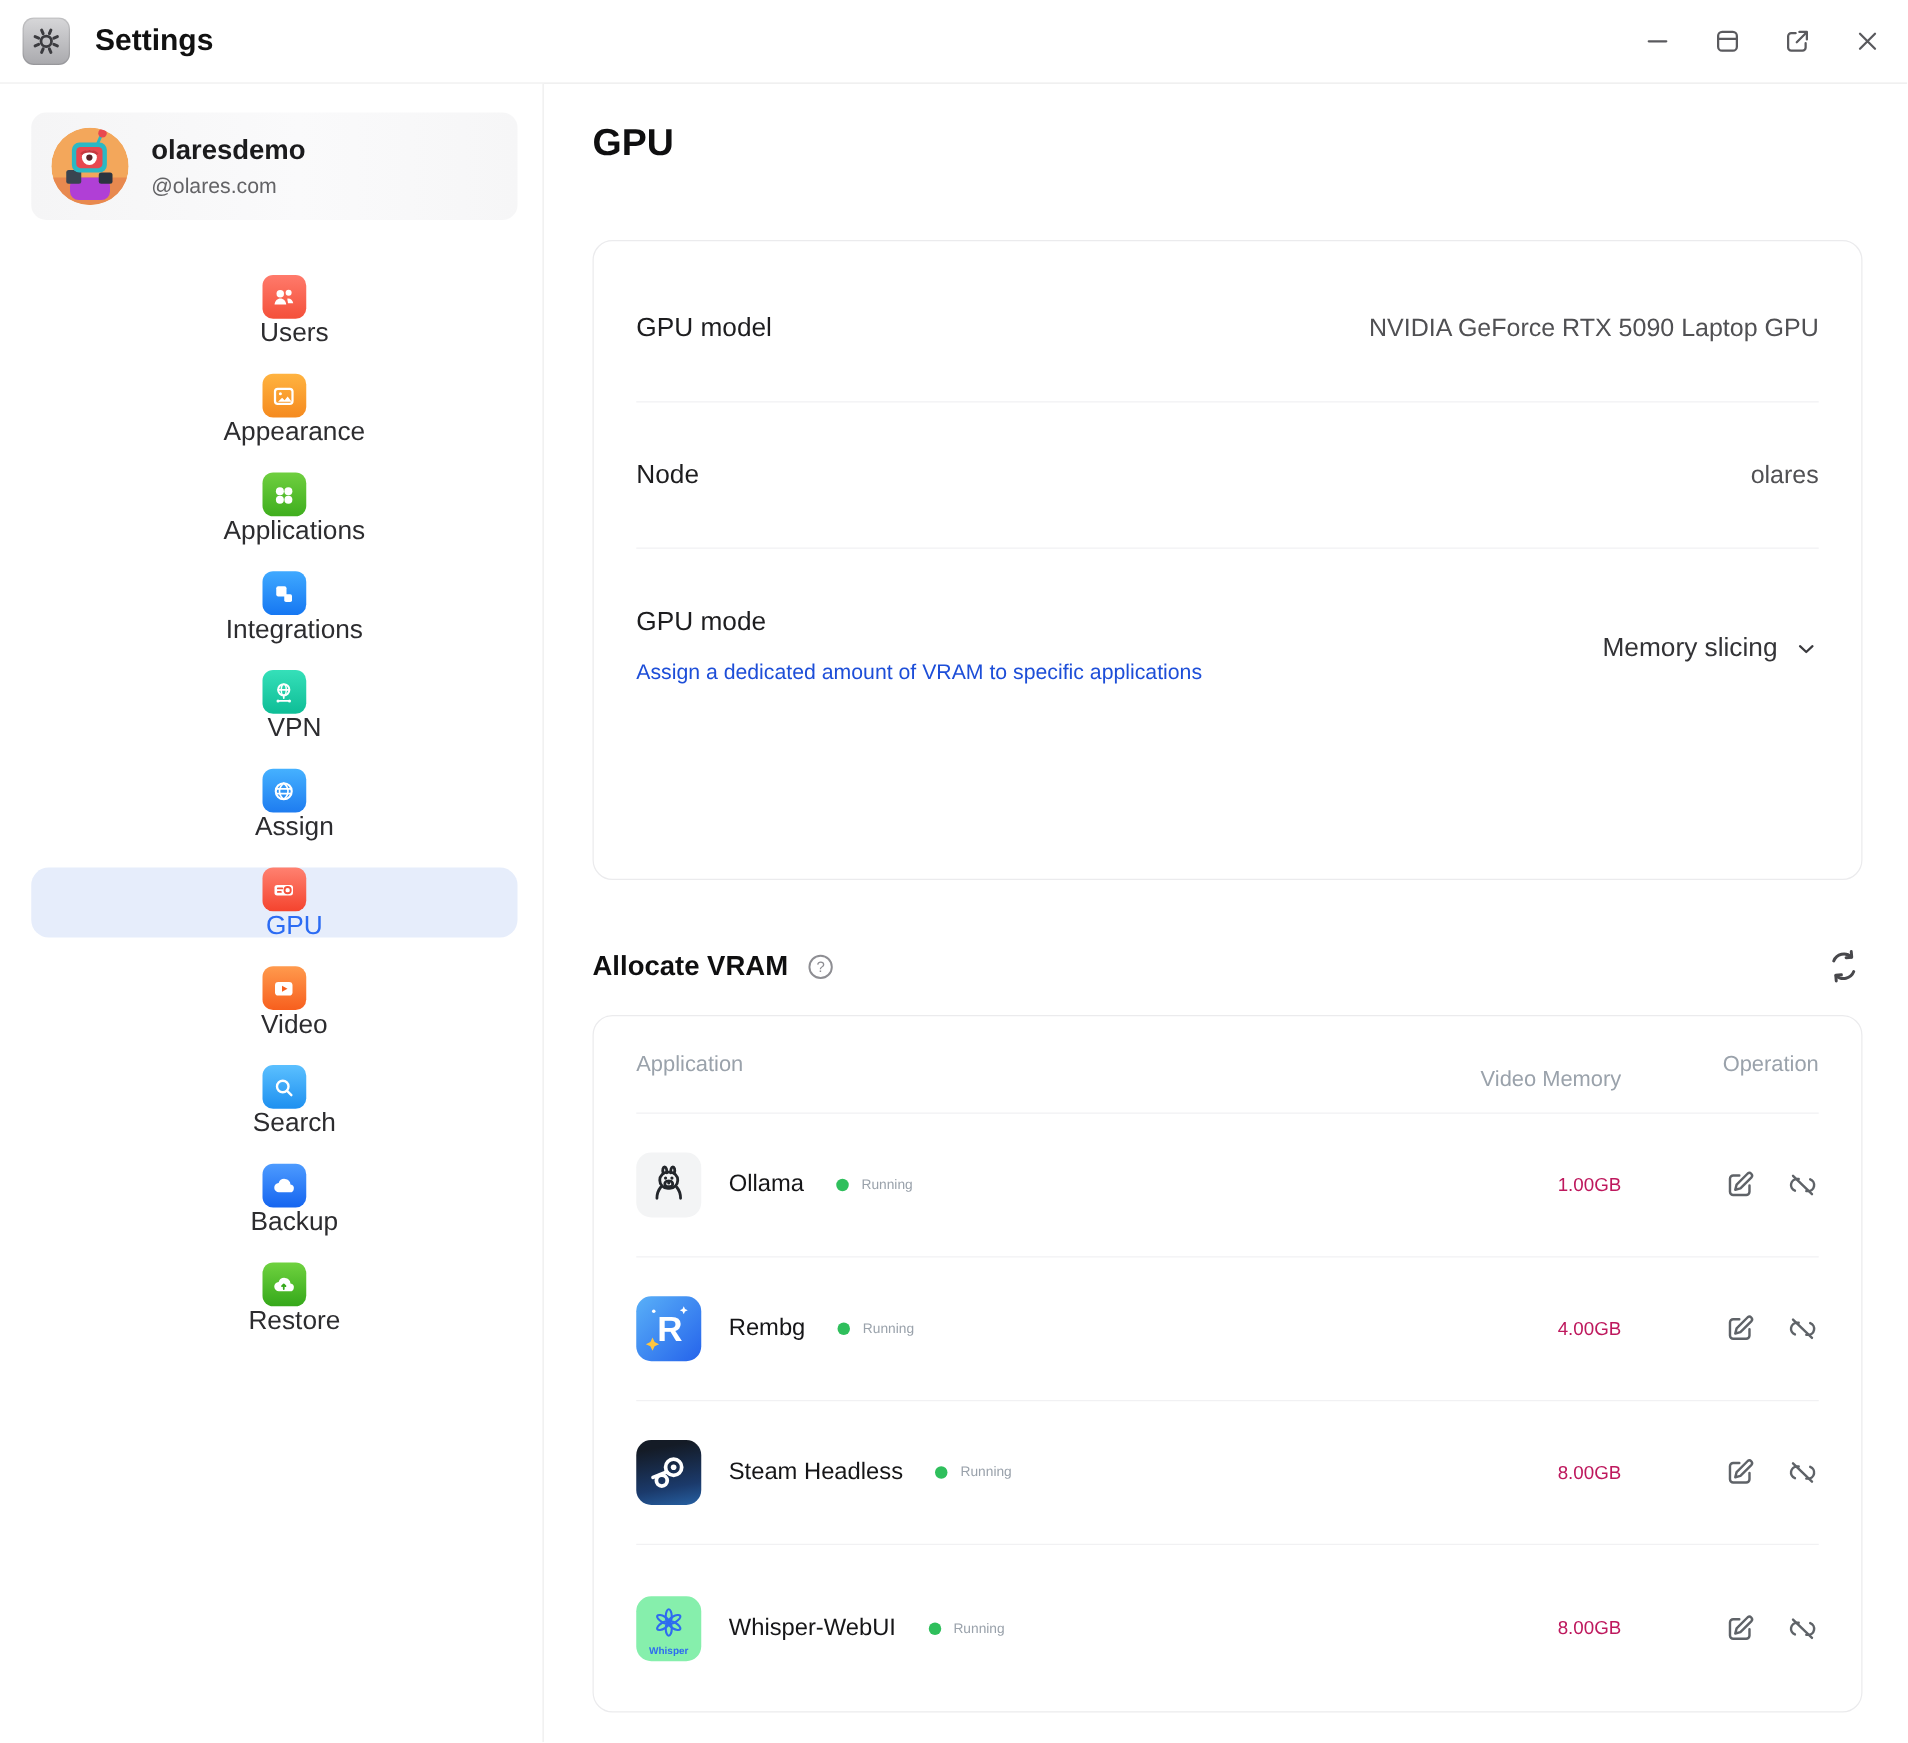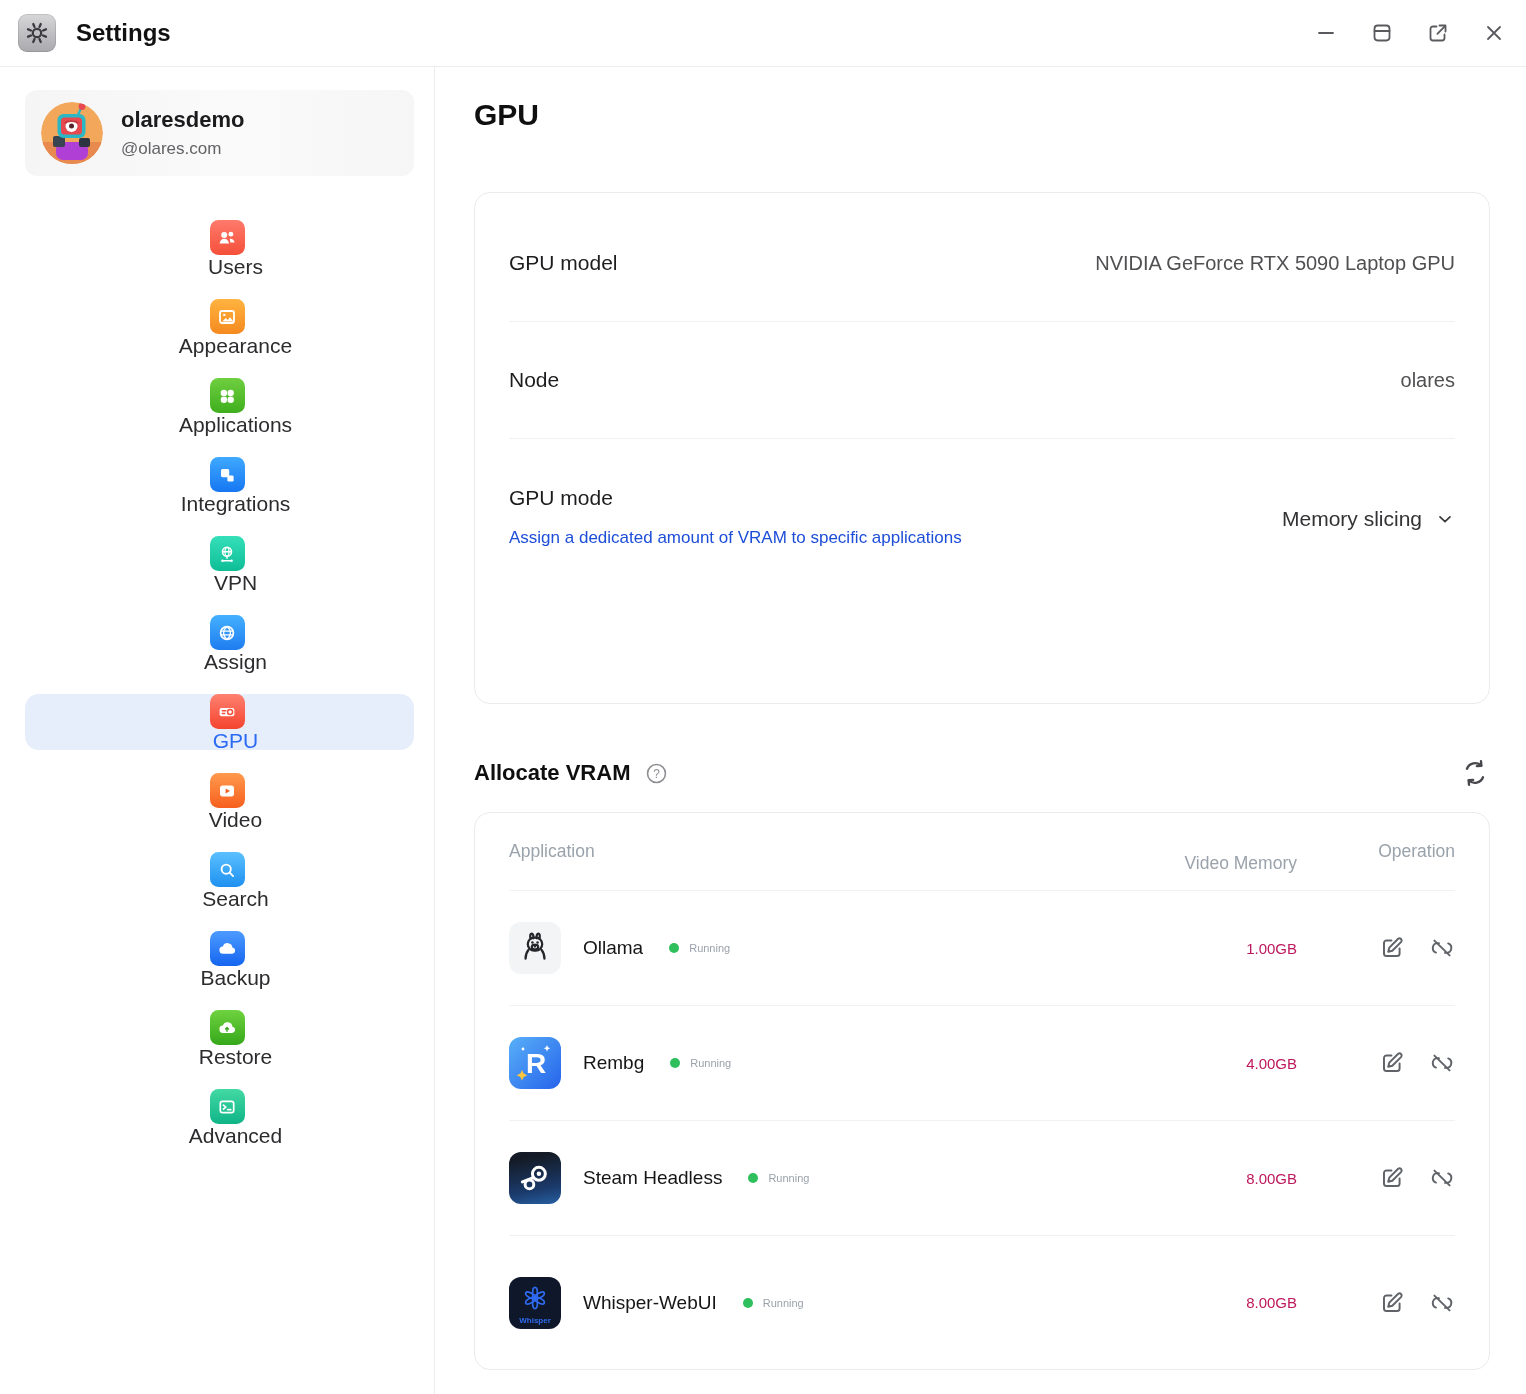"Advanced" div.menu-item { html: <div> <span> <svg> <rect></rect> <path></path> <path></path> </svg> </span> <span>Advanced</span> </div> -> none }
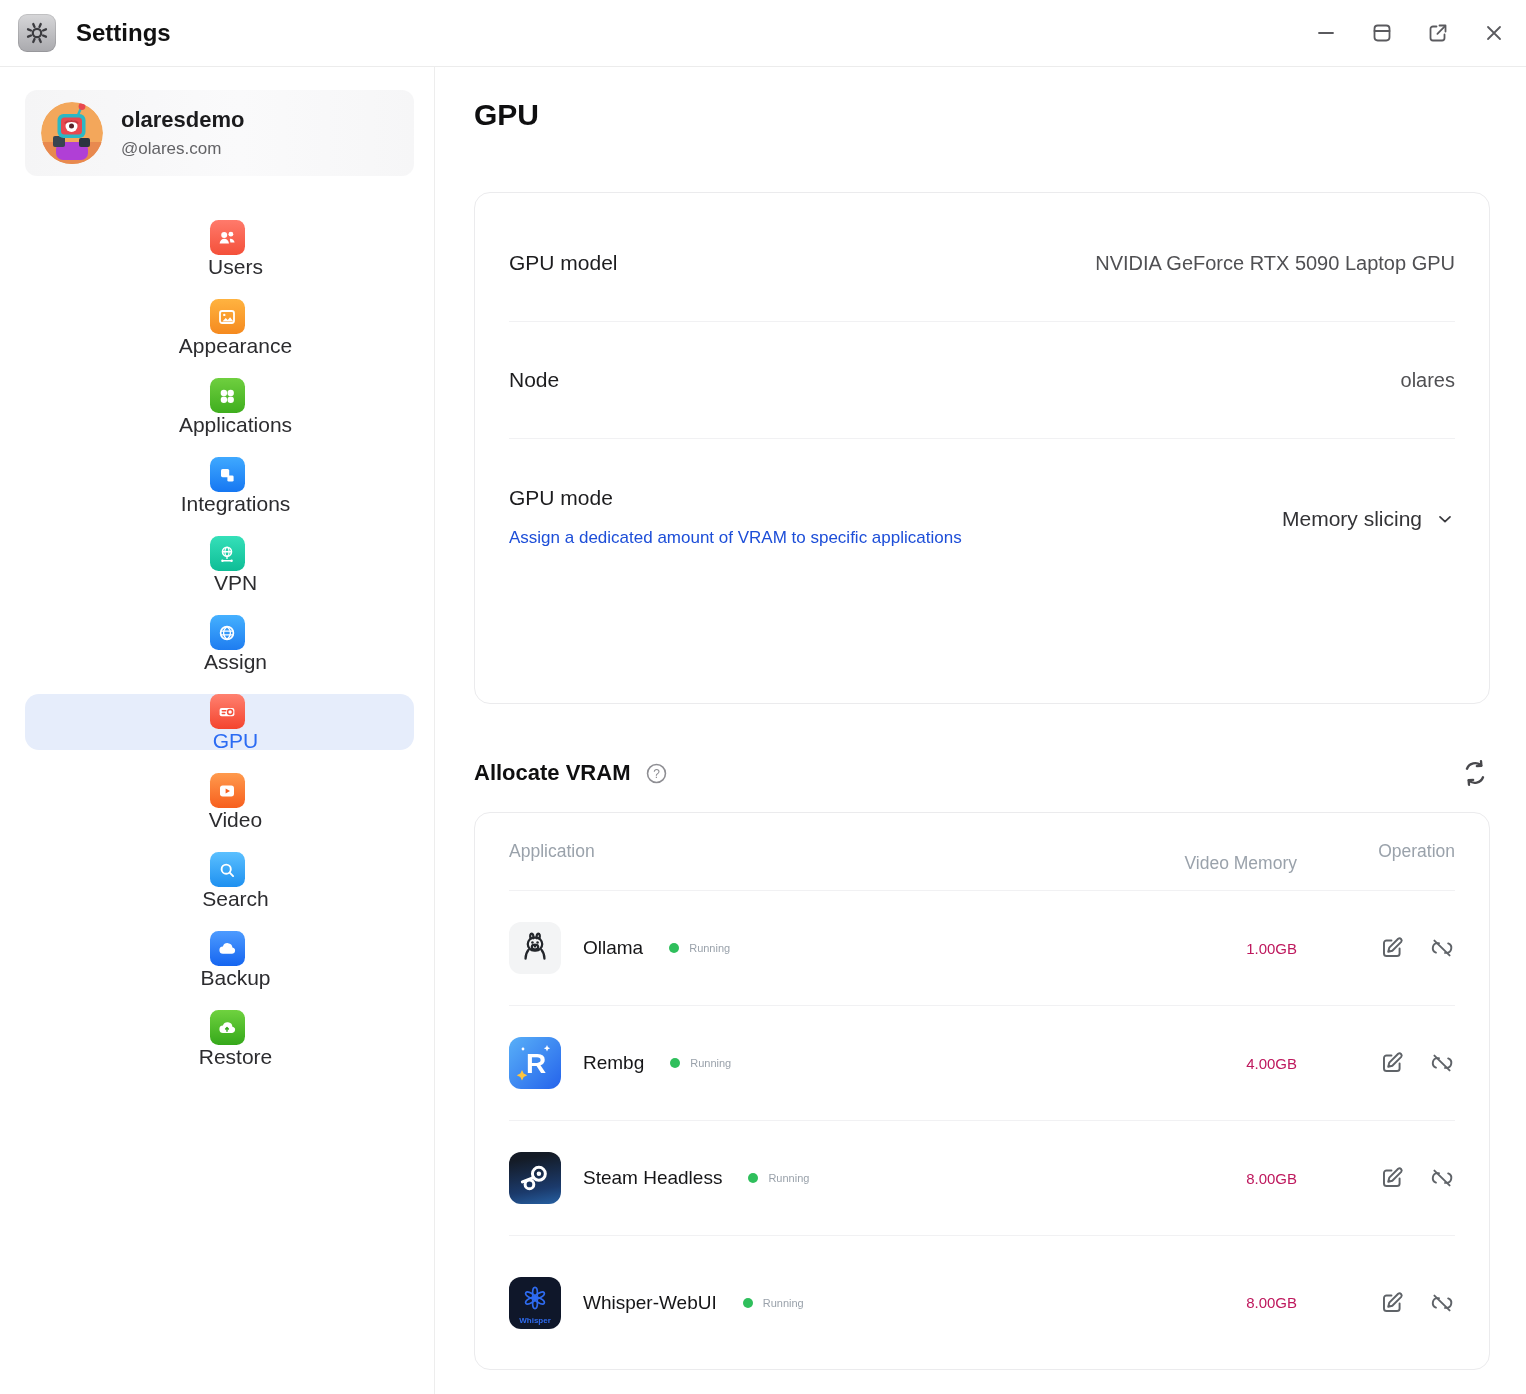"Whisper" span.app-ic { background: #0f172a -> #86efac }
